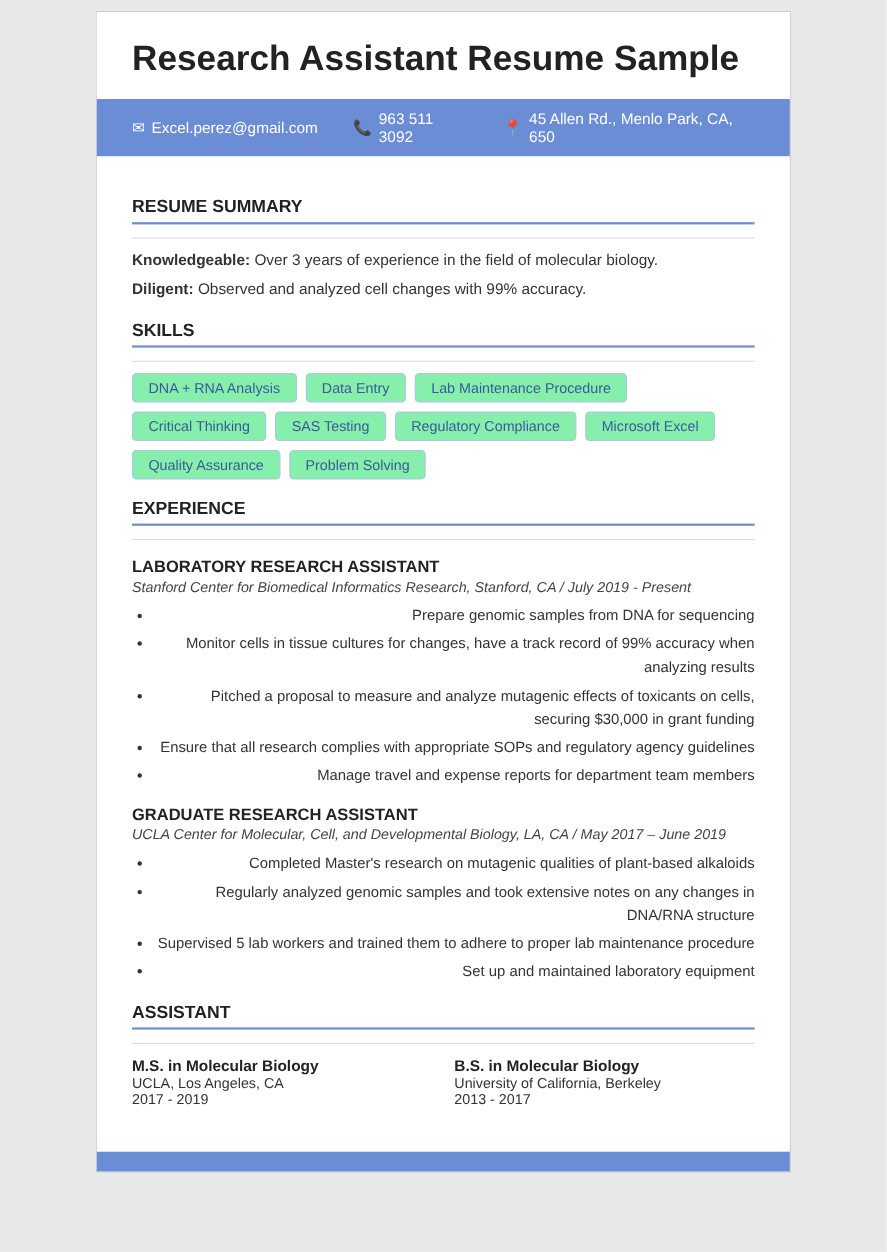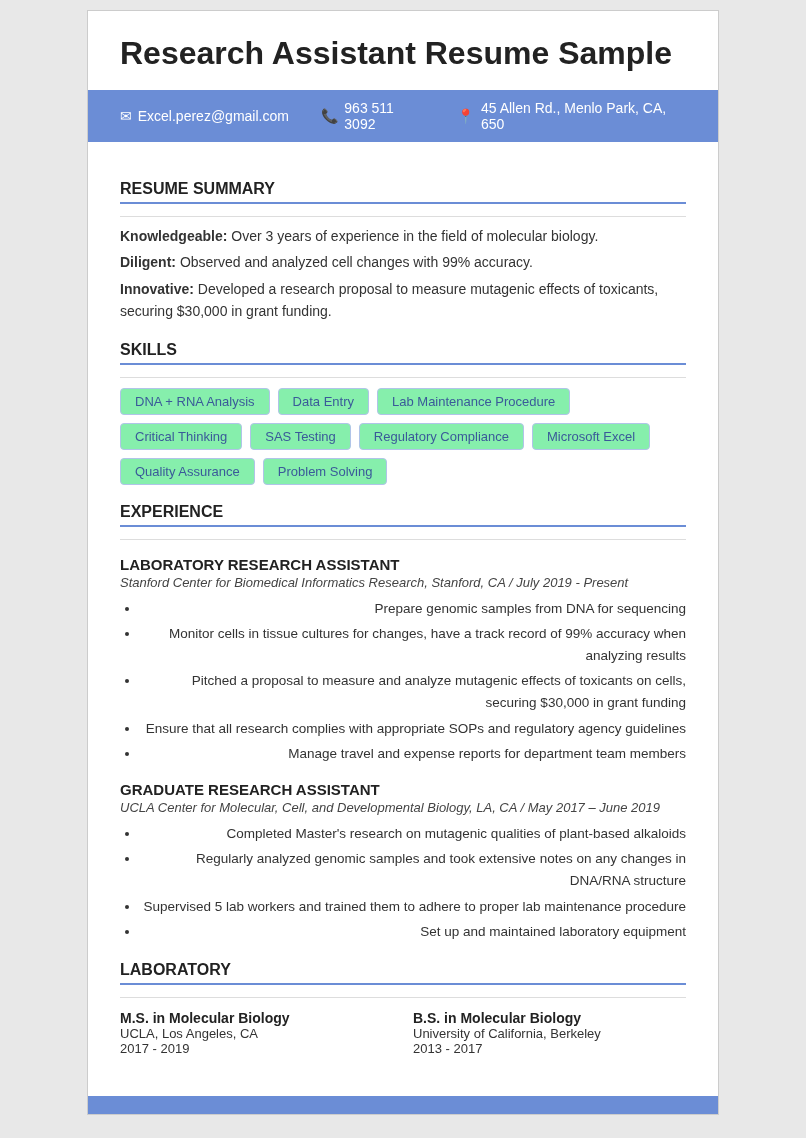"Innovative: Developed a research" p.summary-text { html: <p> <strong>Innovative:</strong> <span> Developed a research proposal to measure mutagenic effects of toxicants, securing $30,000 in grant funding.</span> </p> -> none }
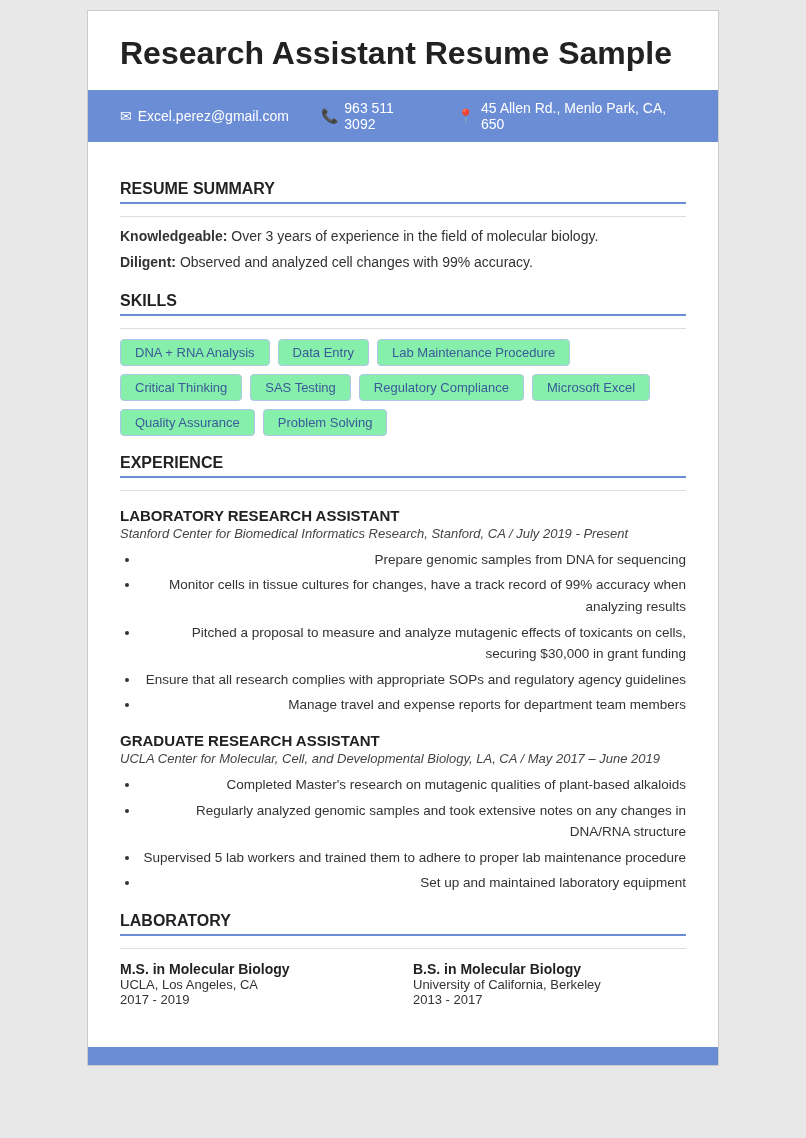"LABORATORY" div.section-title { text: LABORATORY -> ASSISTANT }
